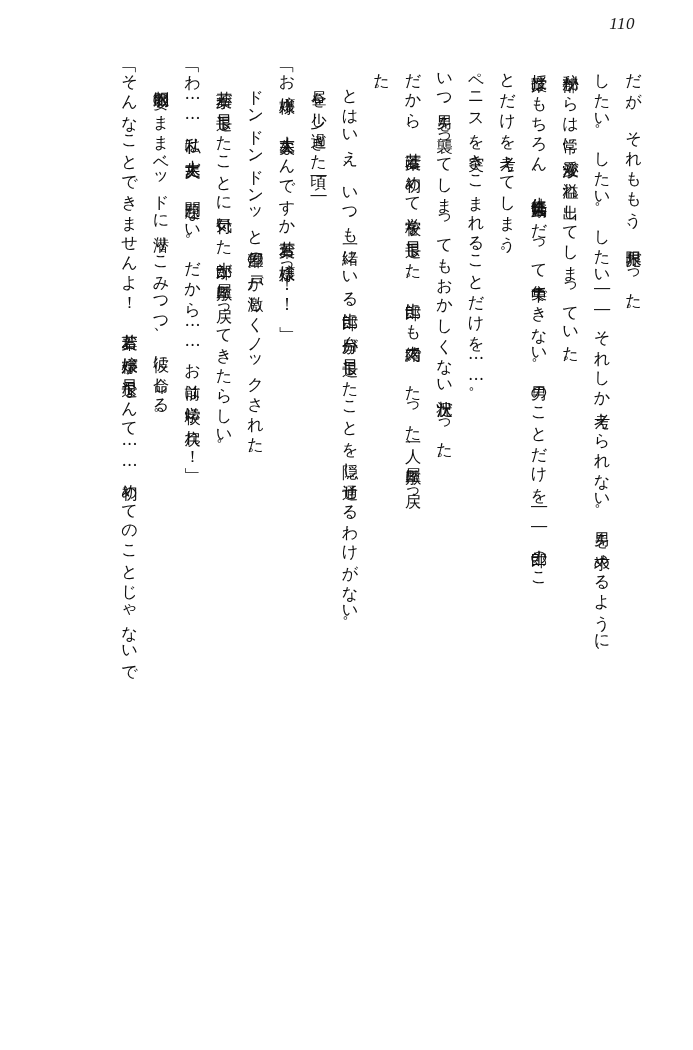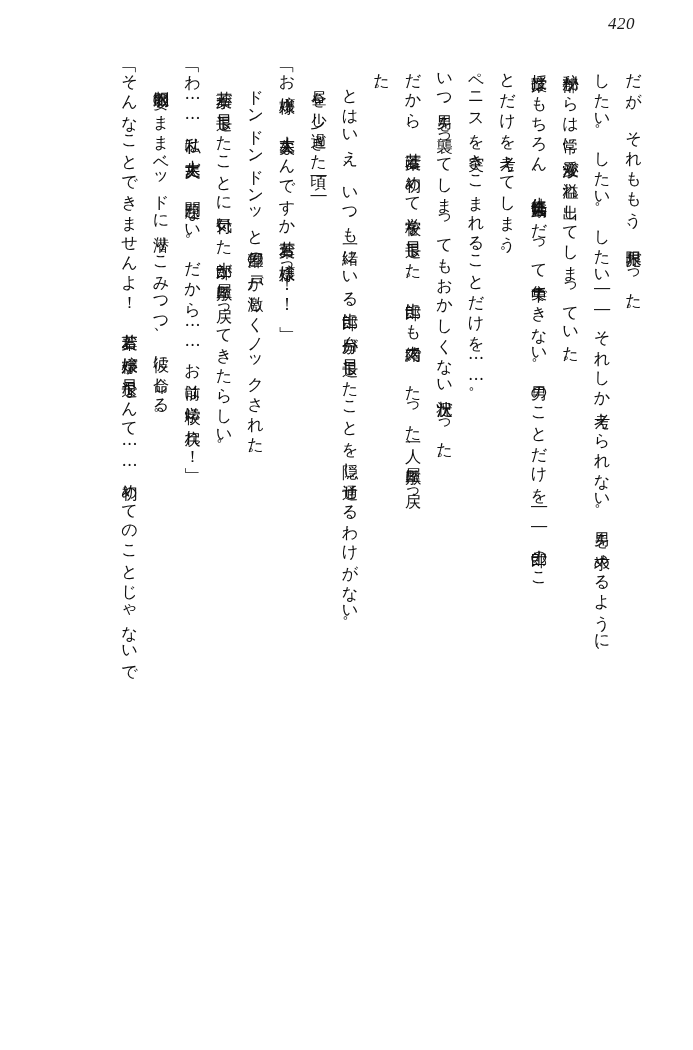"420" div.page-number { text: 420 -> 110 }
